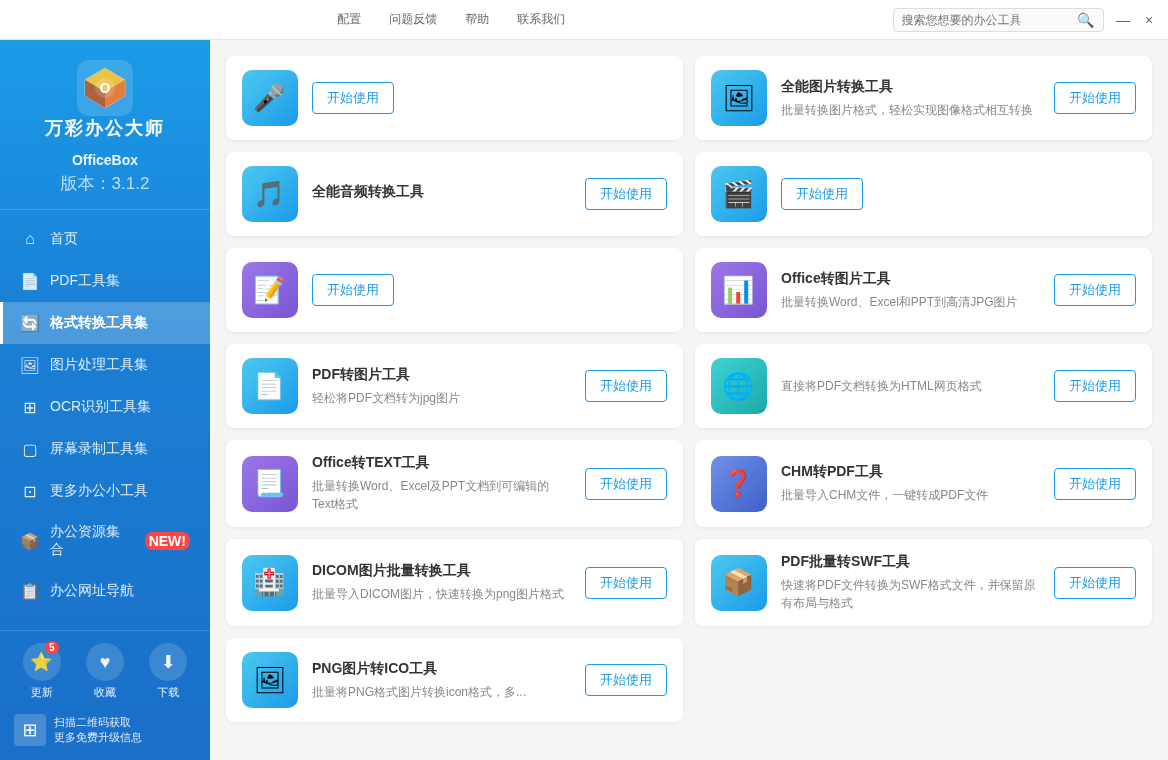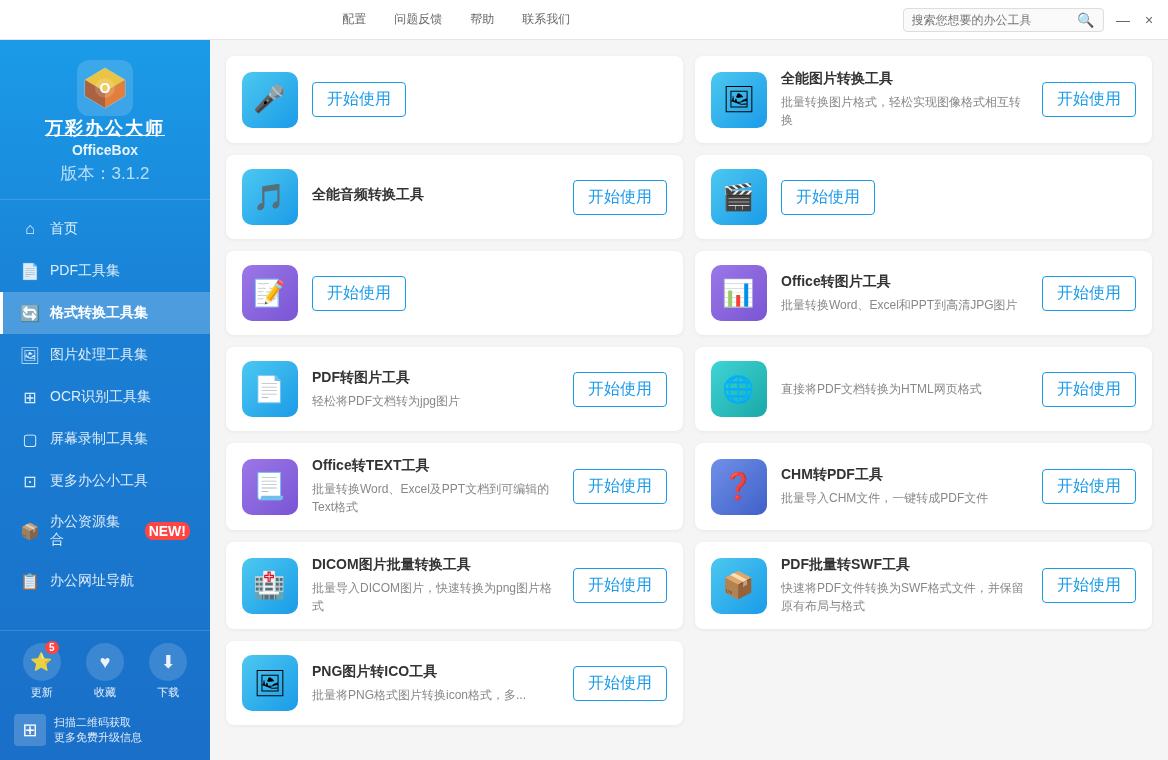"搜索您想要的办公工具" .titlebar-search { gap: 6px -> 16px }
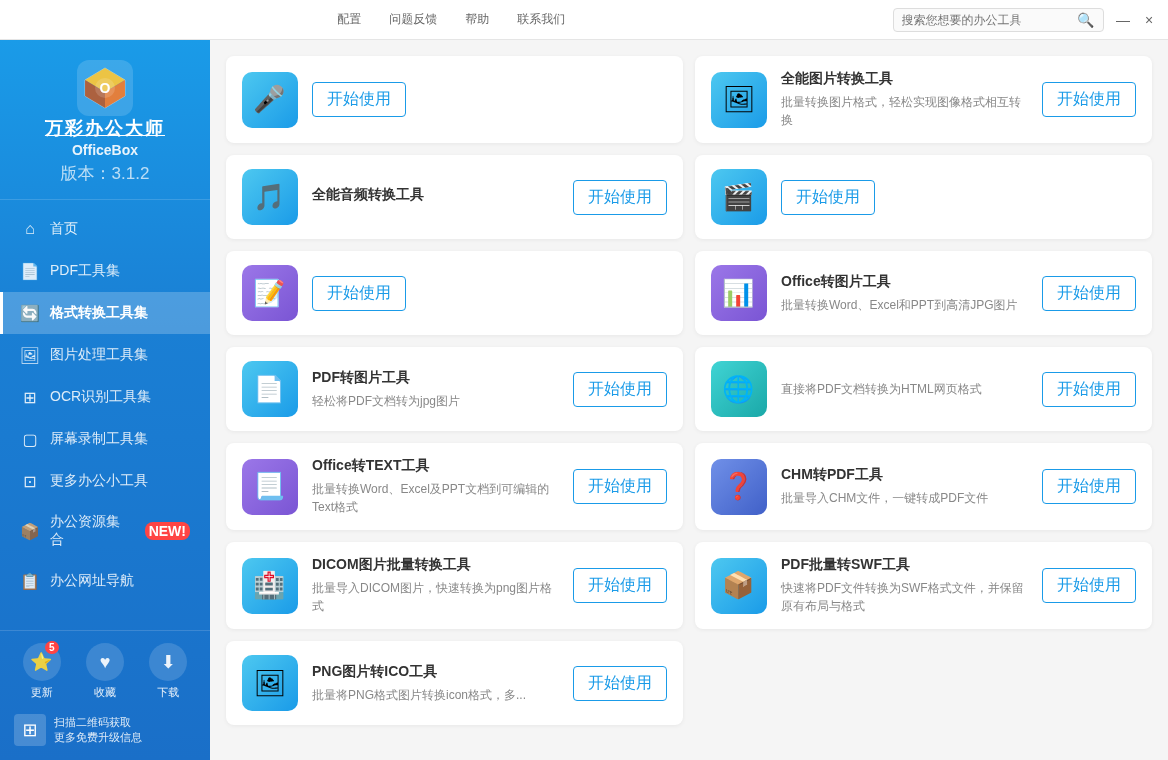"开始使用" .tool-btn { font-size: 16px -> 13px }
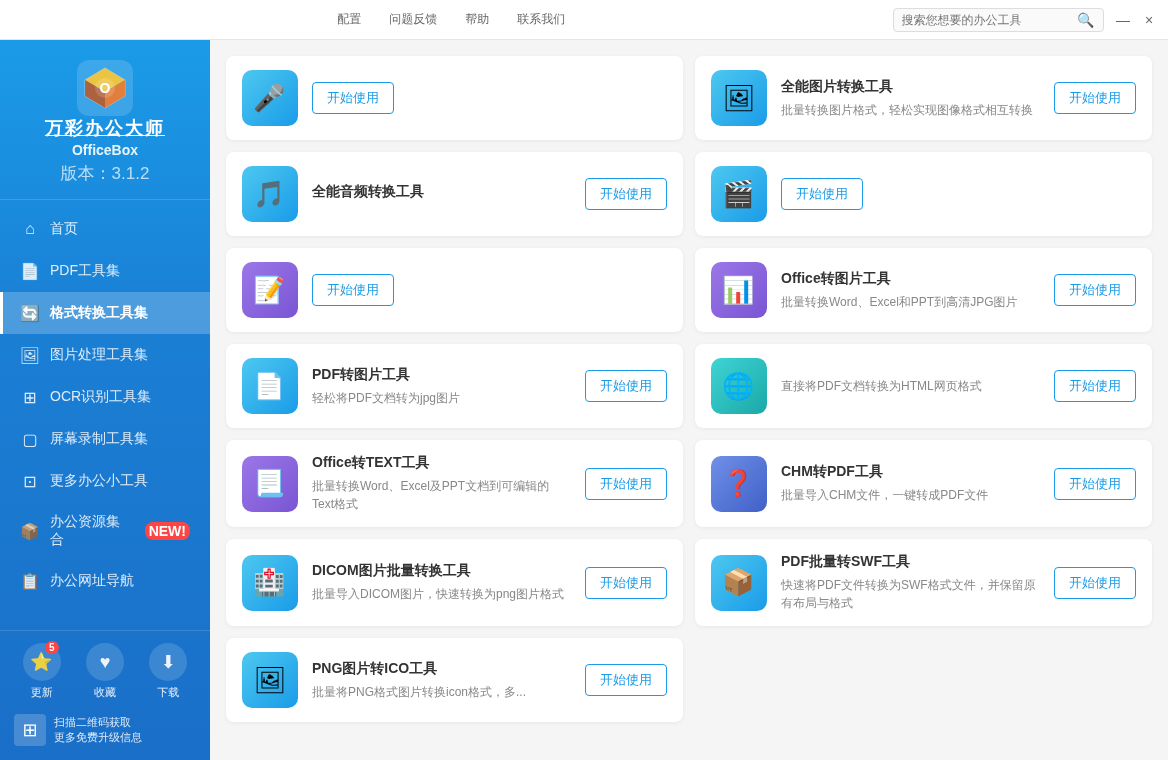"万彩办公大师" .logo-title { text-decoration: underline -> none }
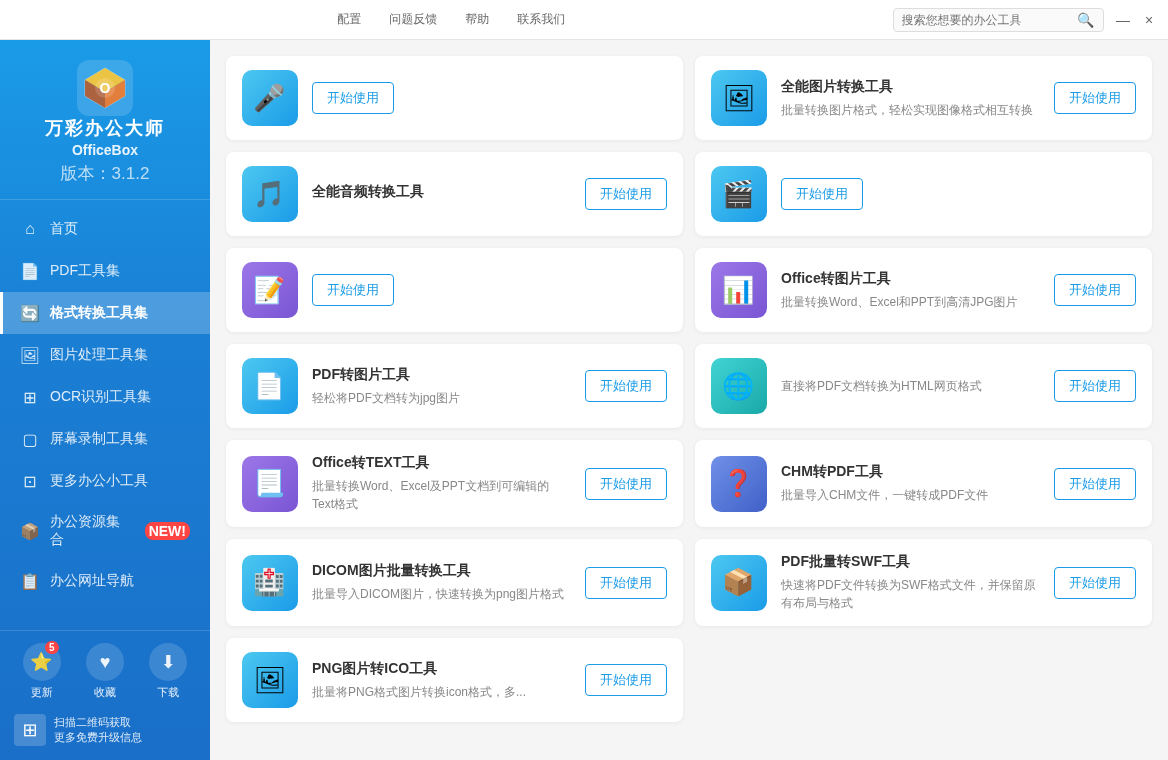"OfficeBox" .logo-subtitle { margin-top: 2px -> 12px }
